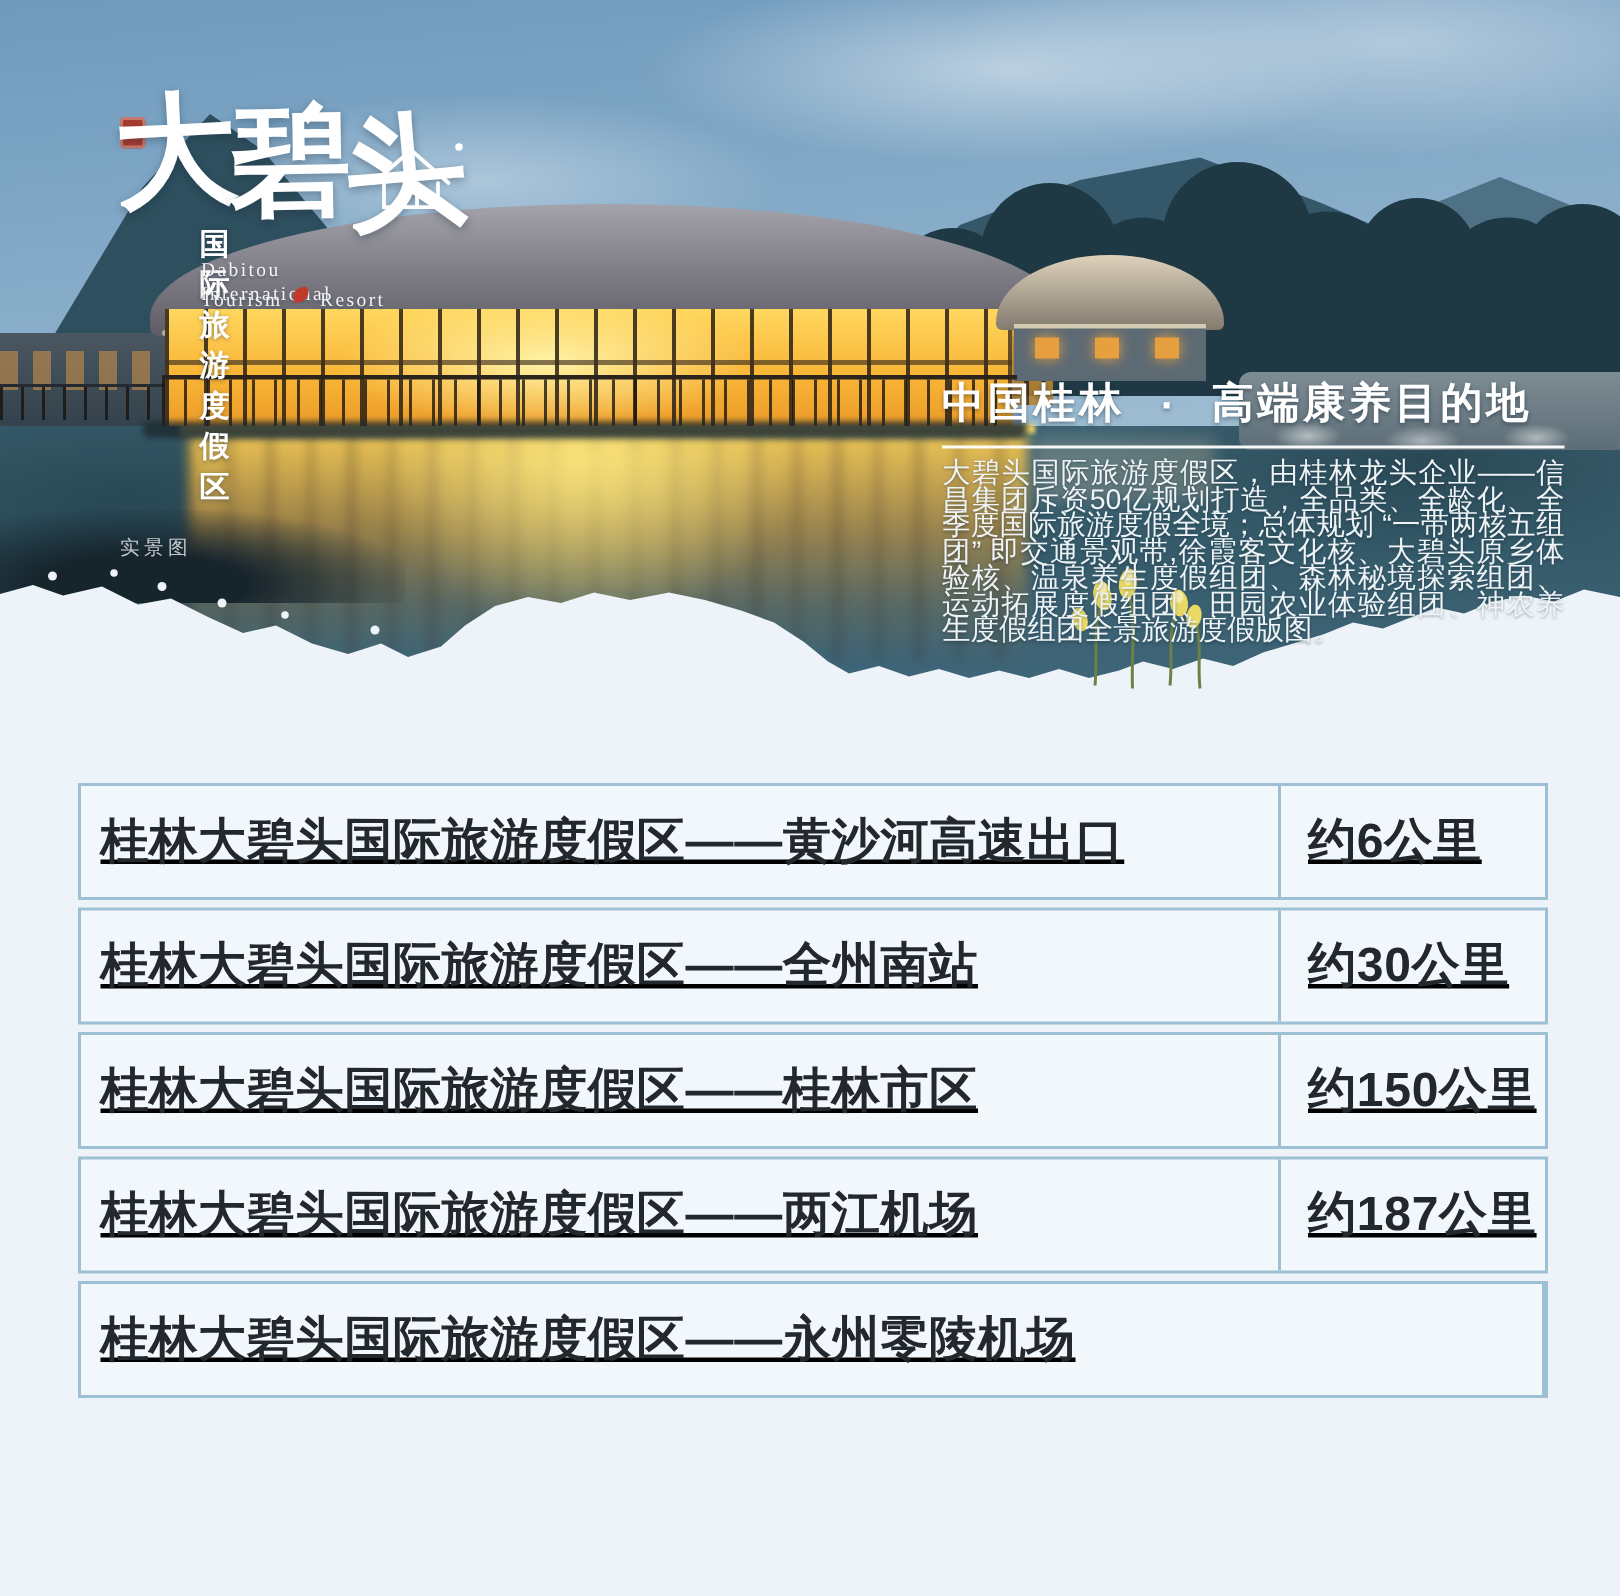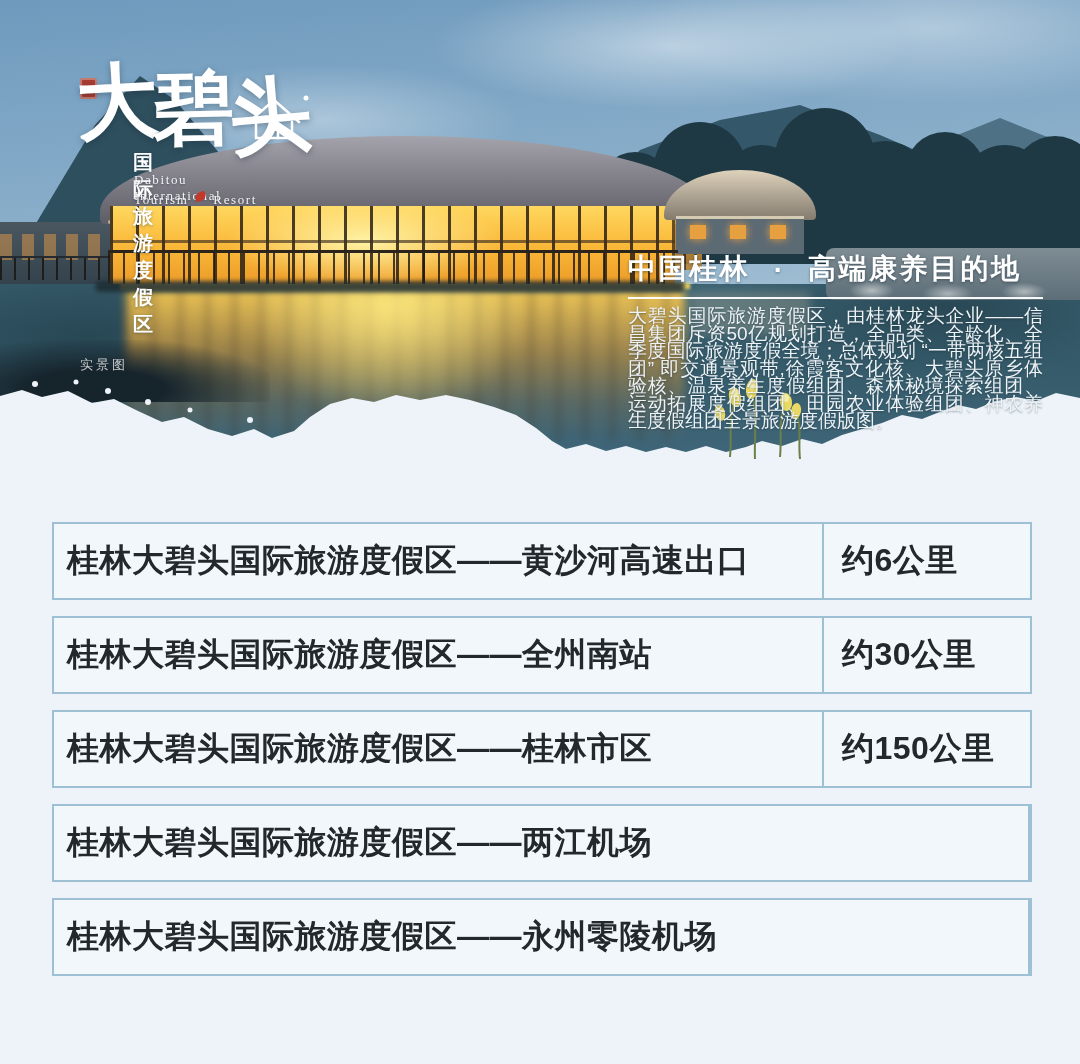"桂林大碧头国际旅游度假区——黄沙河高速出口" .t-row { margin-bottom: 16px -> 5px; text-decoration: none -> underline }
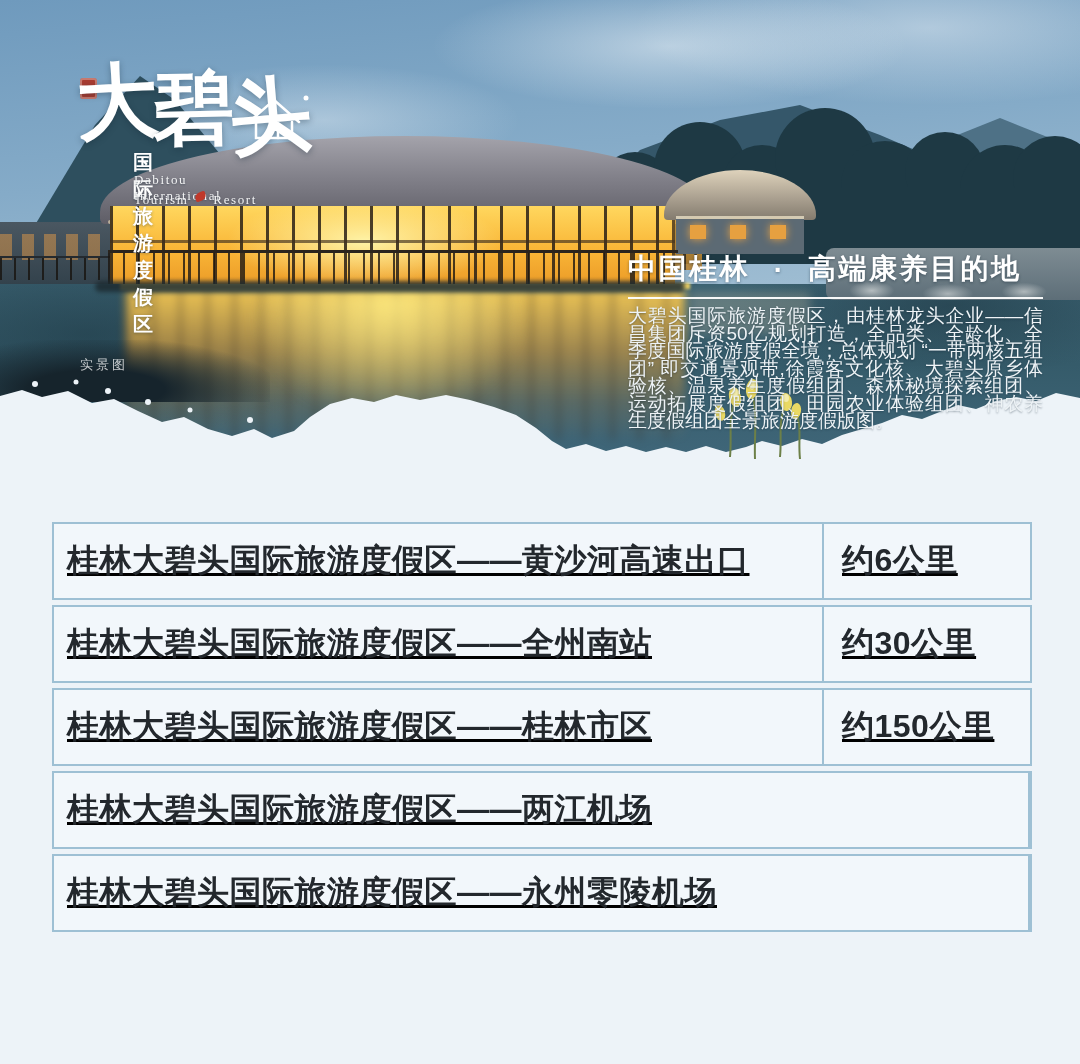"约6公里" .t-dist { width: 206px -> 176px }
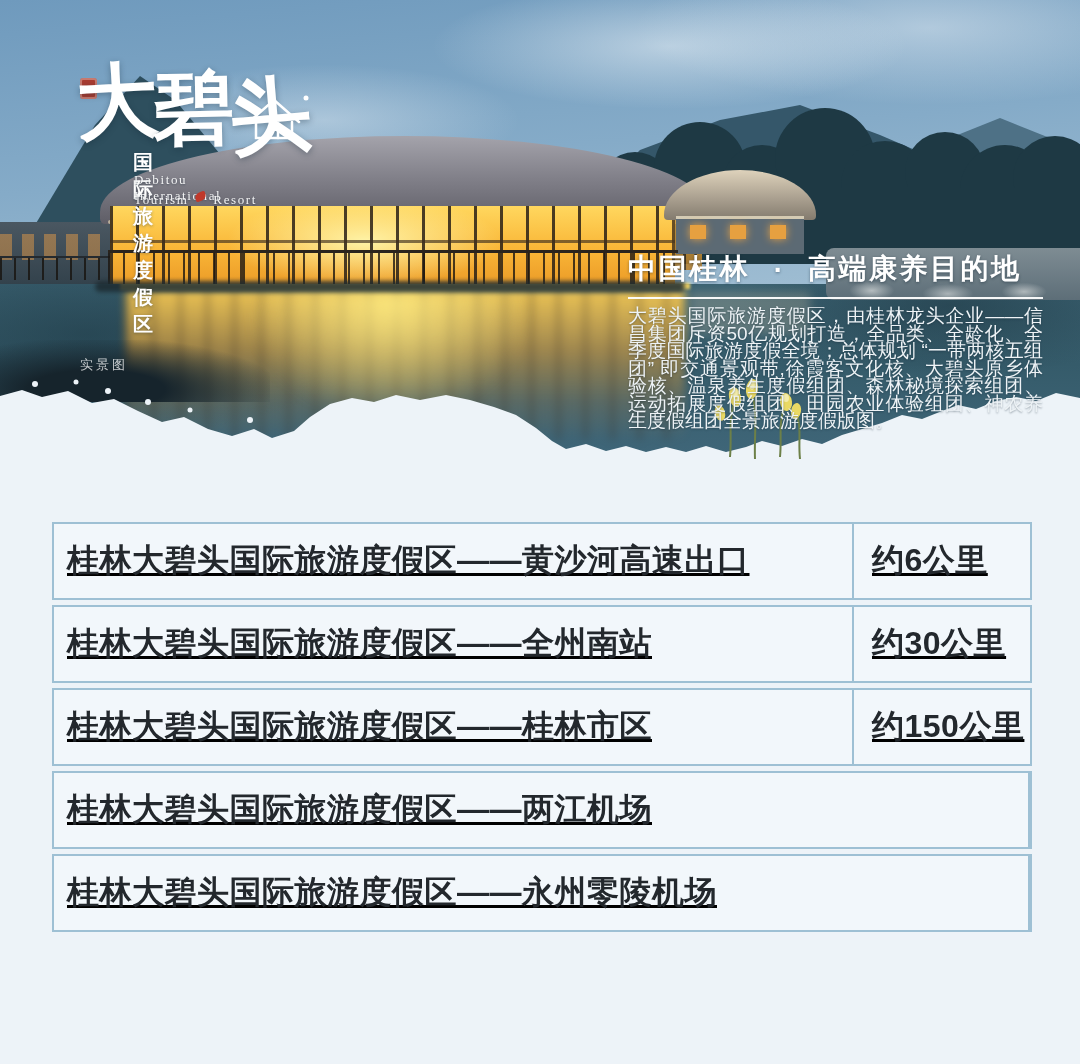"约187公里" div.t-cell { html: none -> <div>约187公里</div> }
